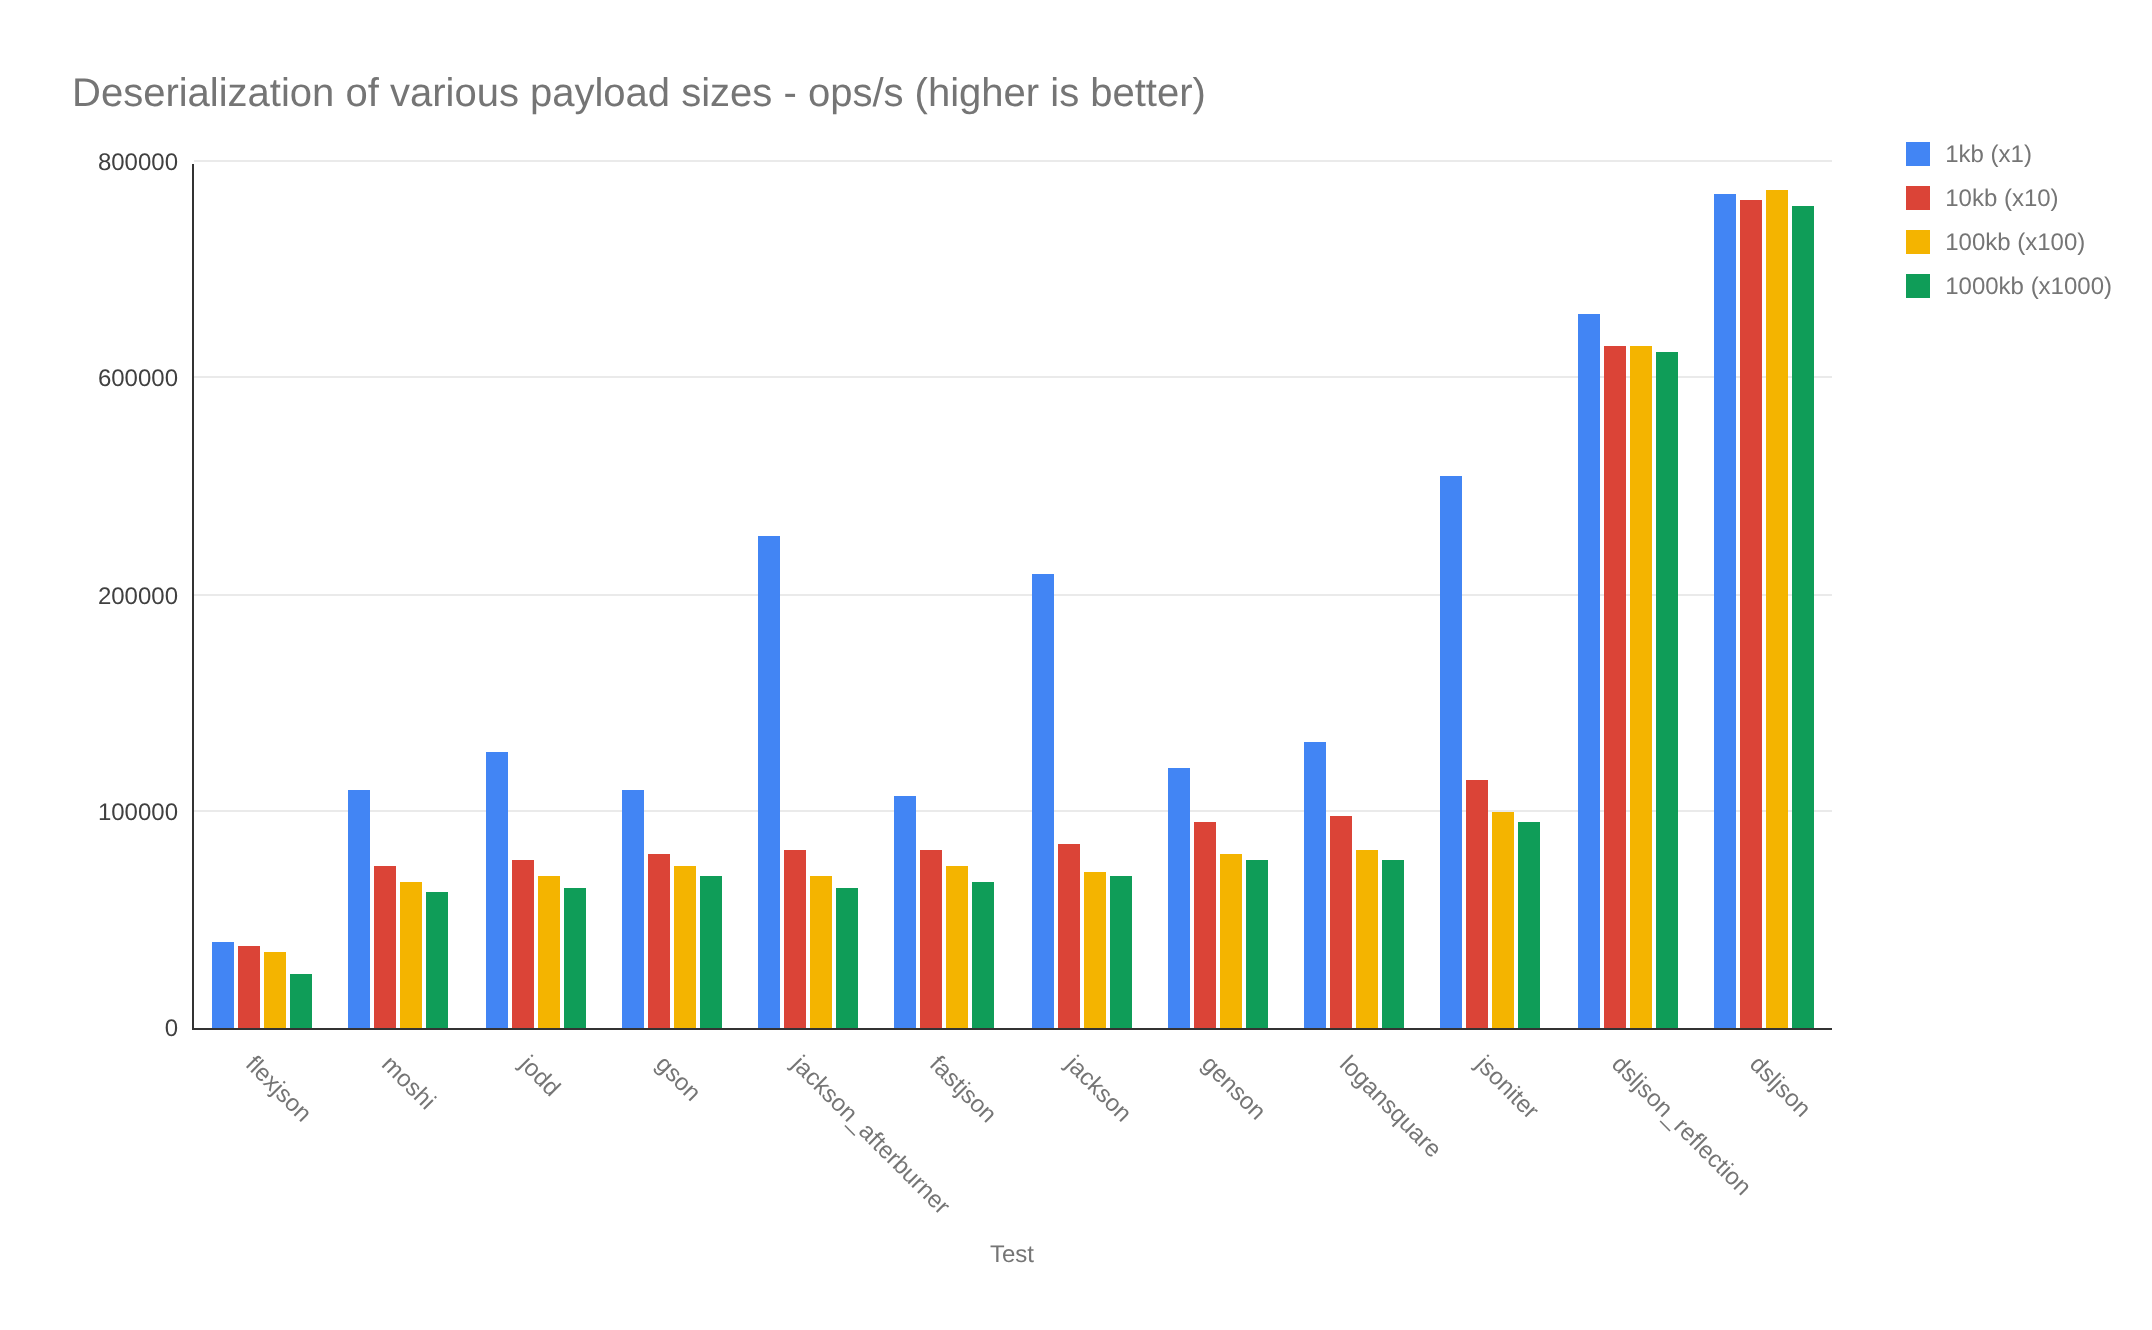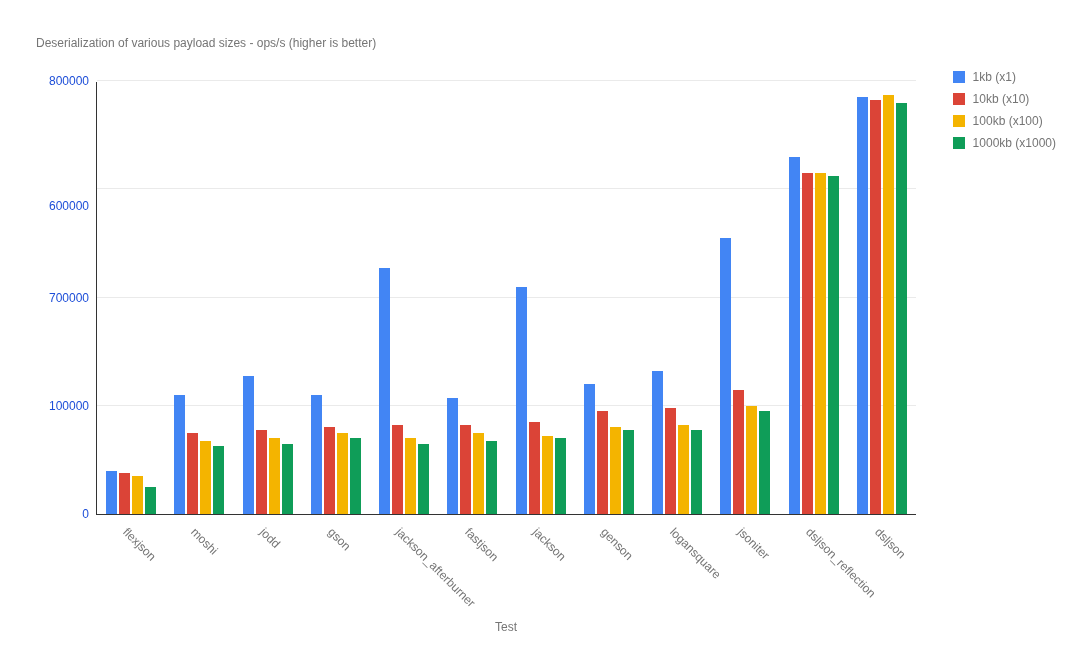"Deserialization of various payload sizes" .title { font-size: 12px -> 20px }
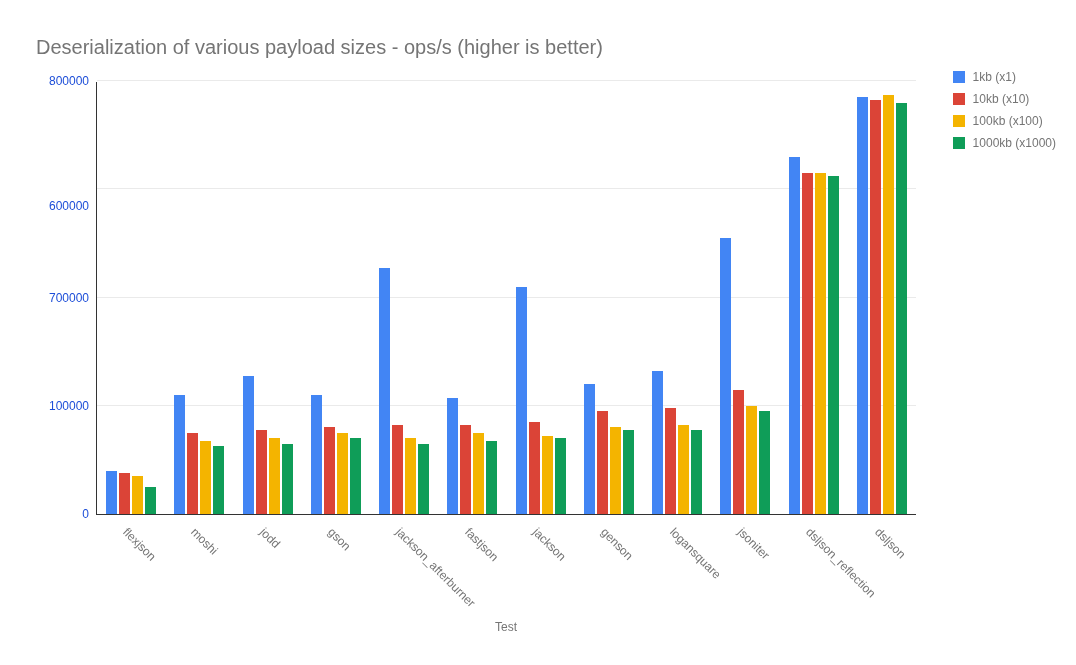"800000" .y-tick { color: #1d4ed8 -> #404040 }
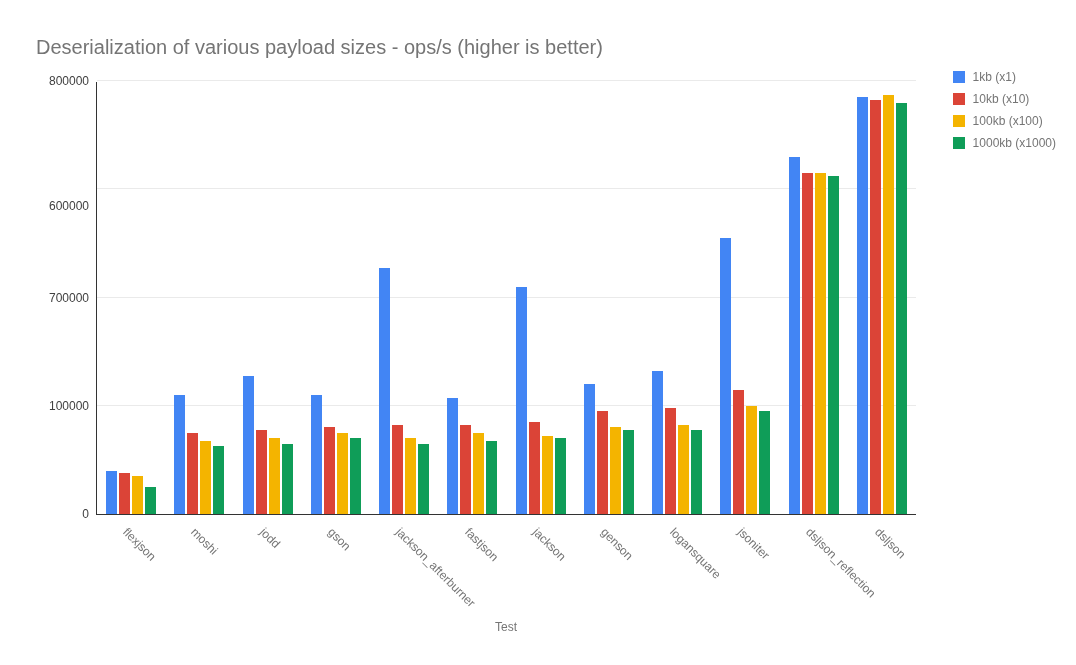"600000" div.y-tick { bottom: 308px -> 325px }
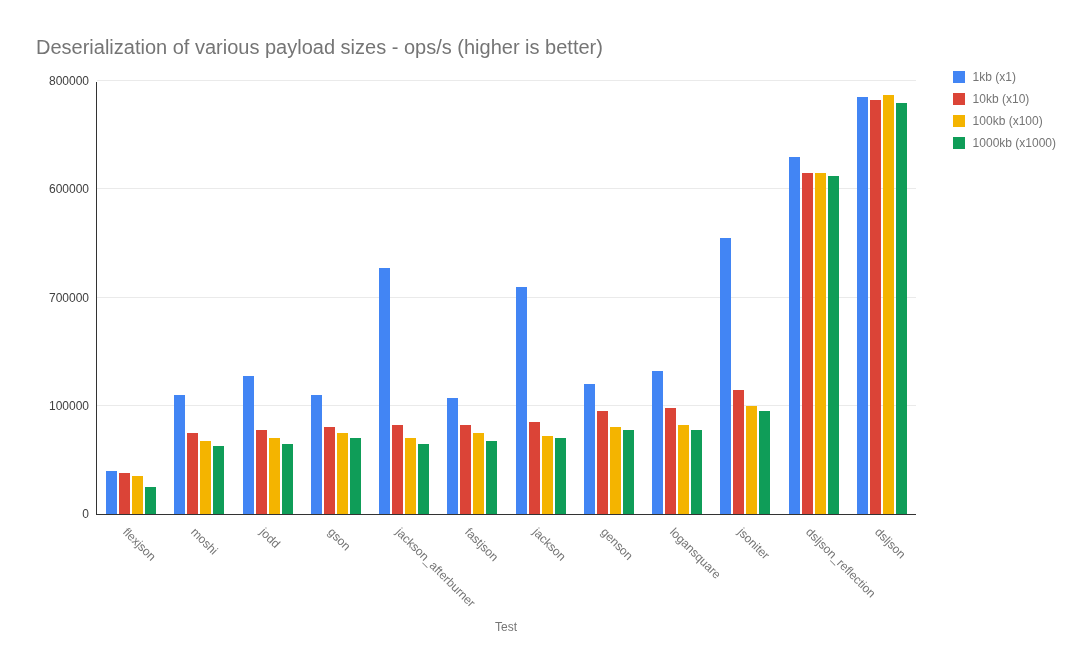"700000" div.y-tick { text: 700000 -> 200000 }
